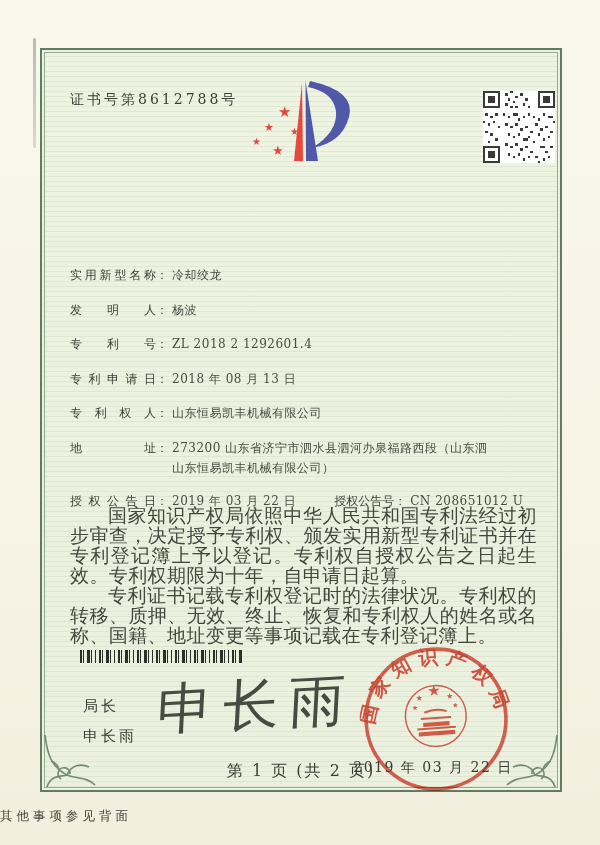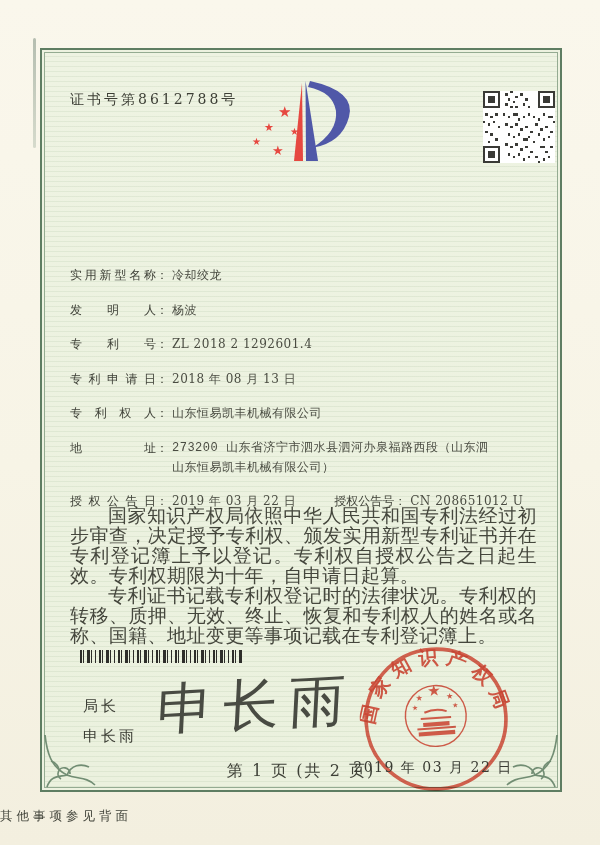"273200 山东省济宁市泗水县泗河办泉福路西段（山东泗" .addr-val { font-family: Liberation Mono, monospace -> none }
